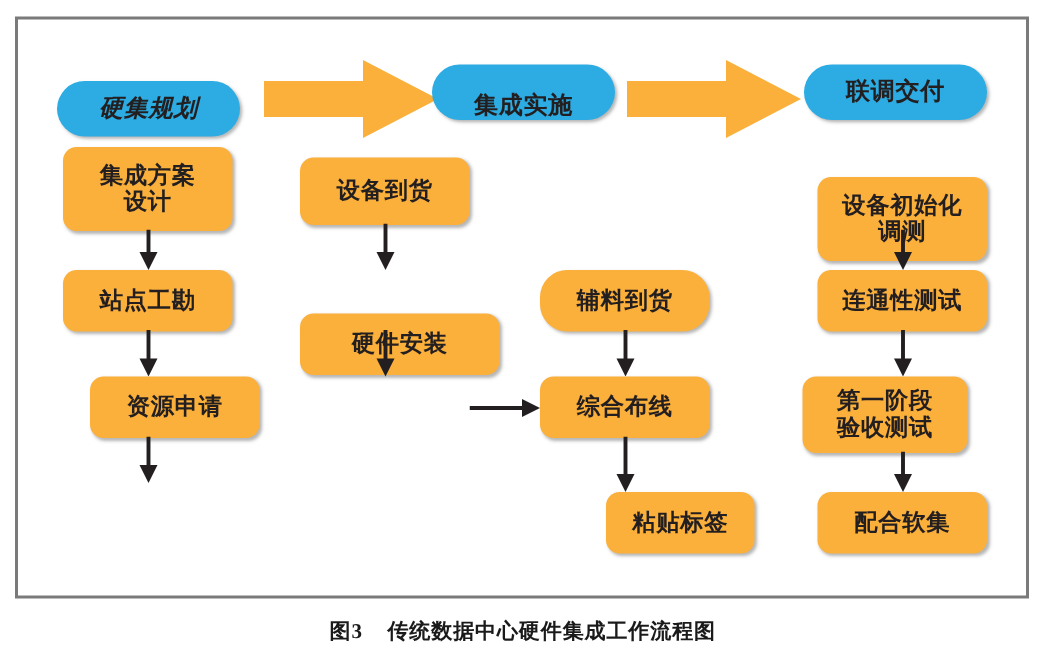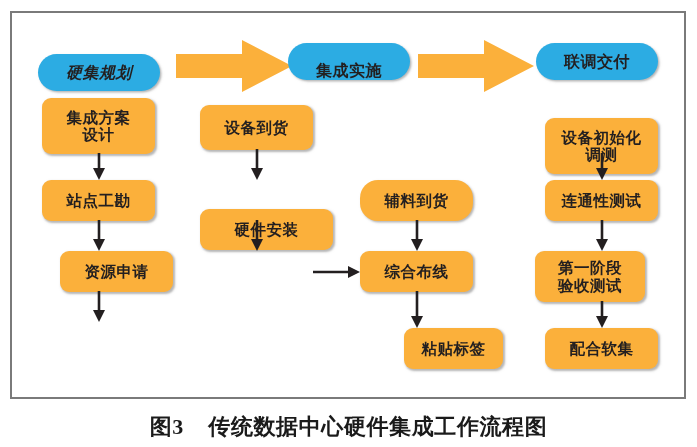"图3 传统数据中心硬件集成工作流程图" .caption { font-size: 22px -> 14px }
